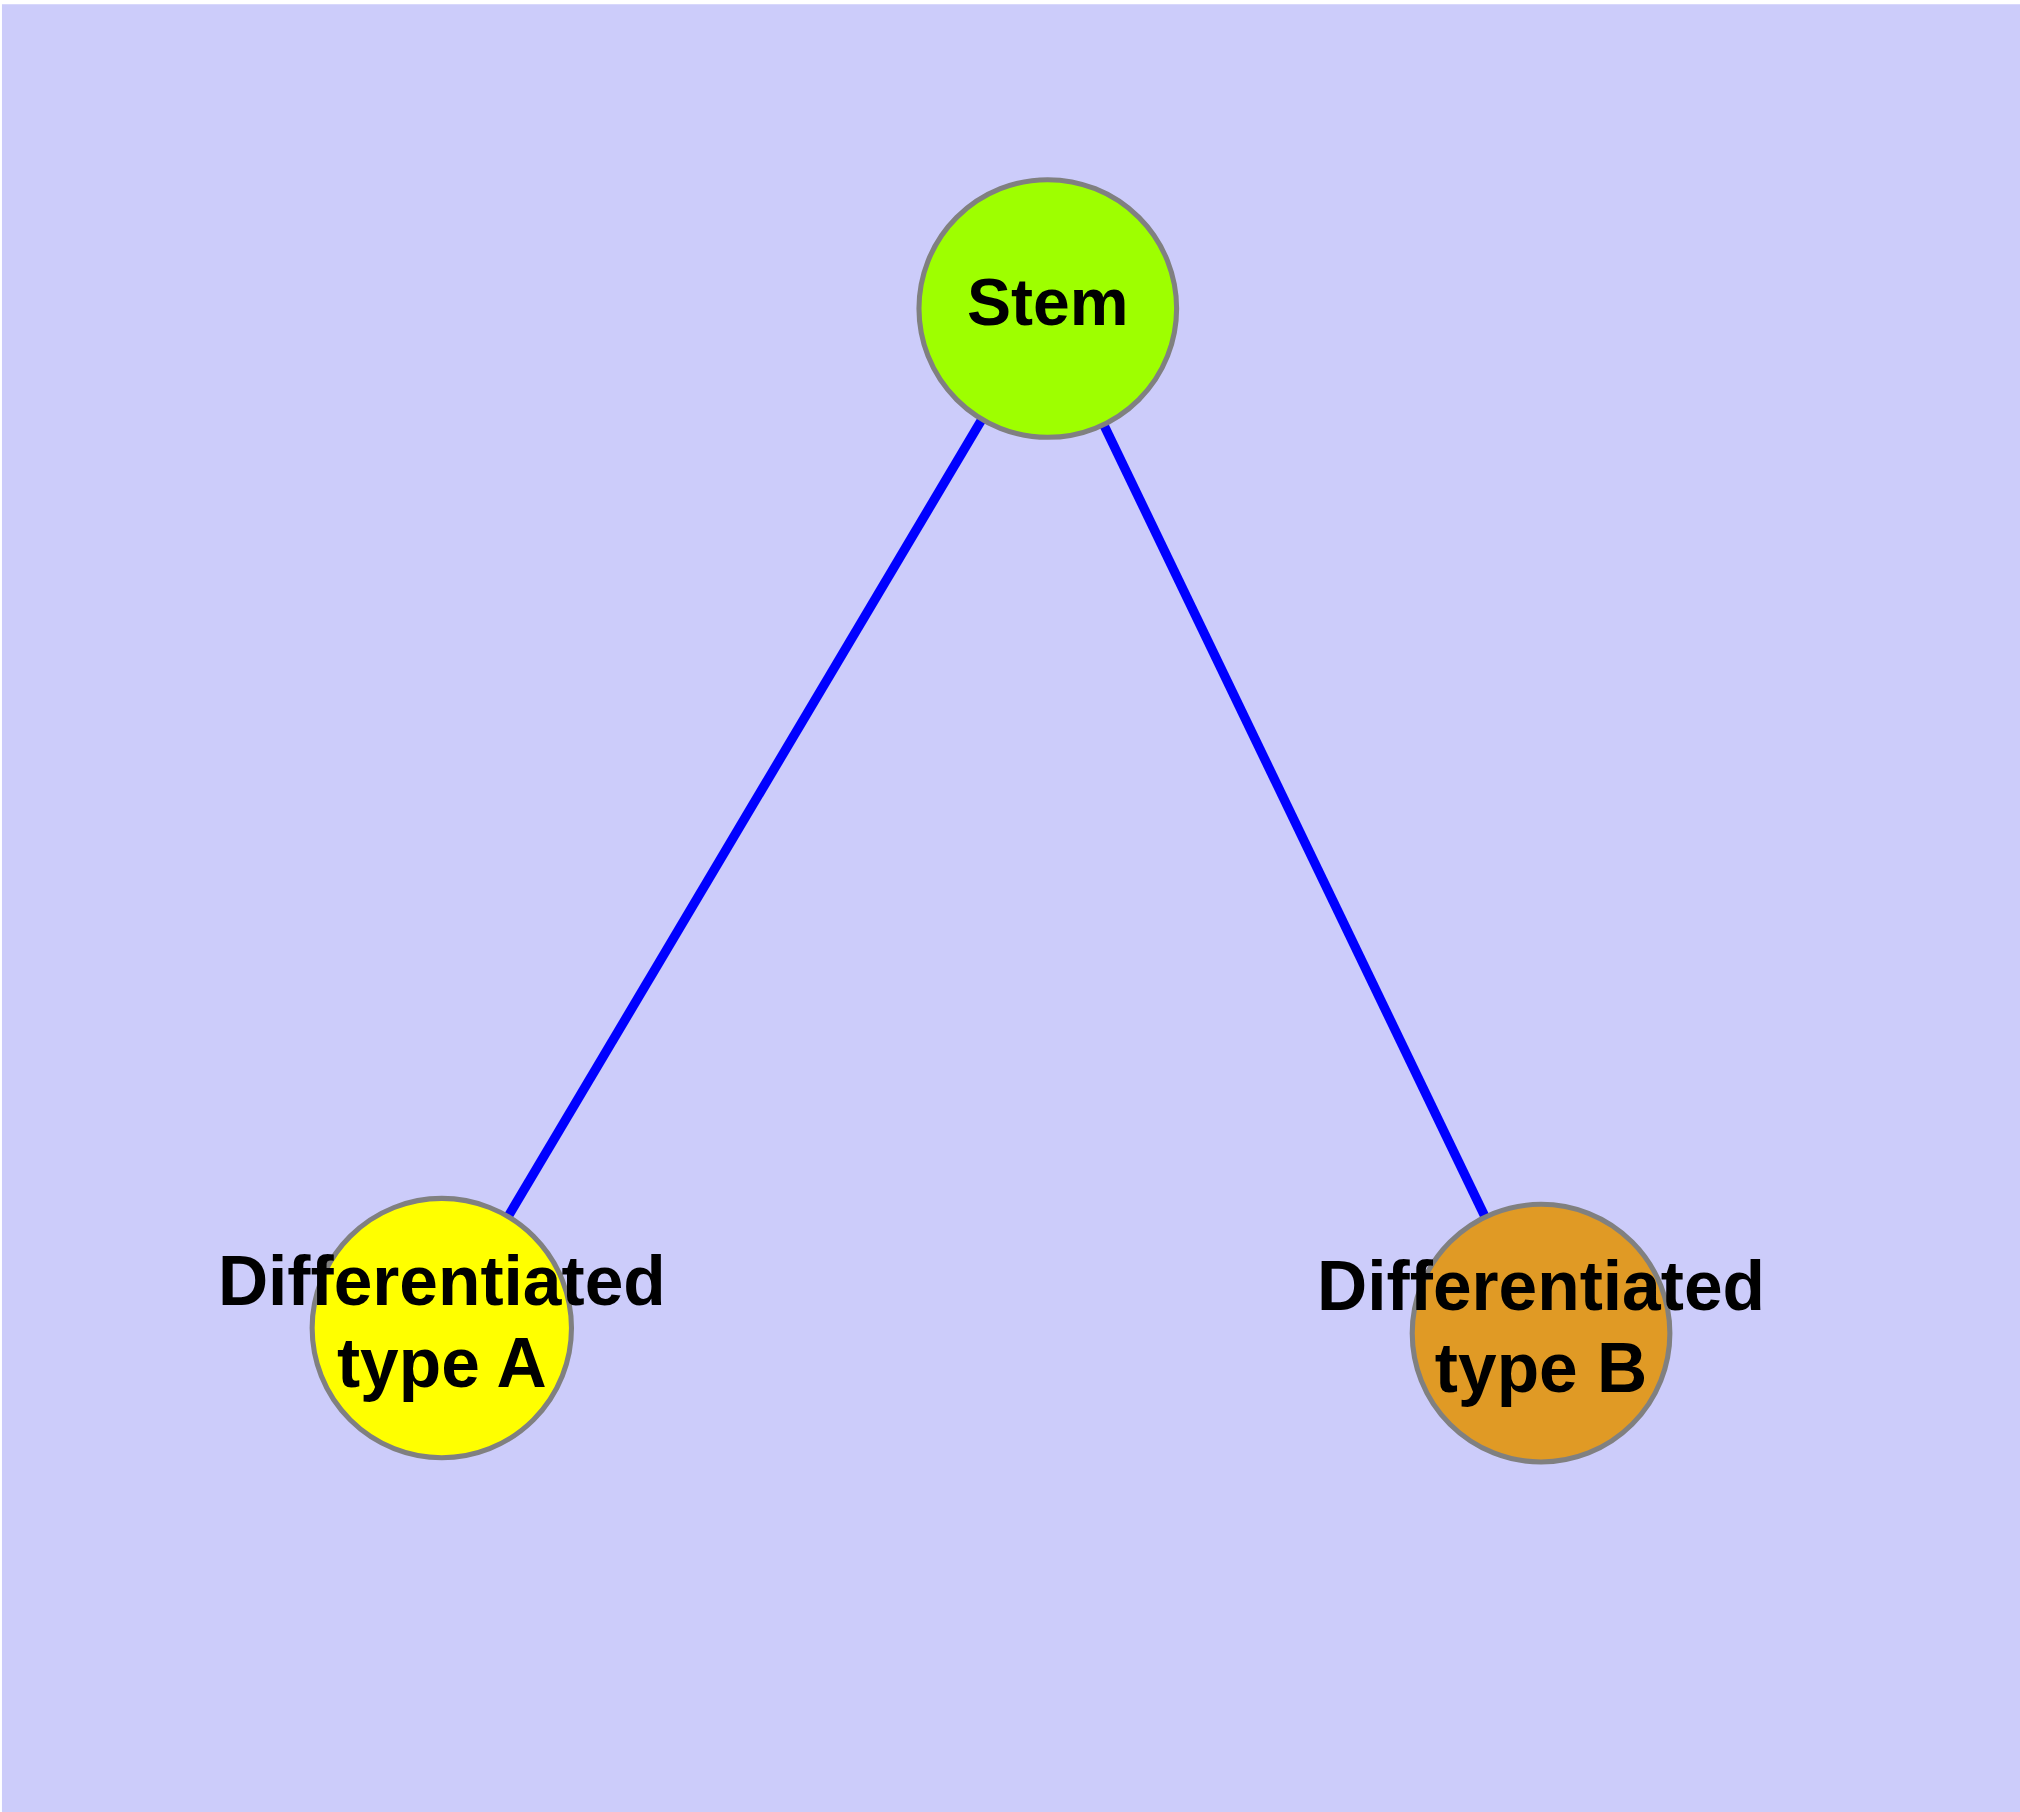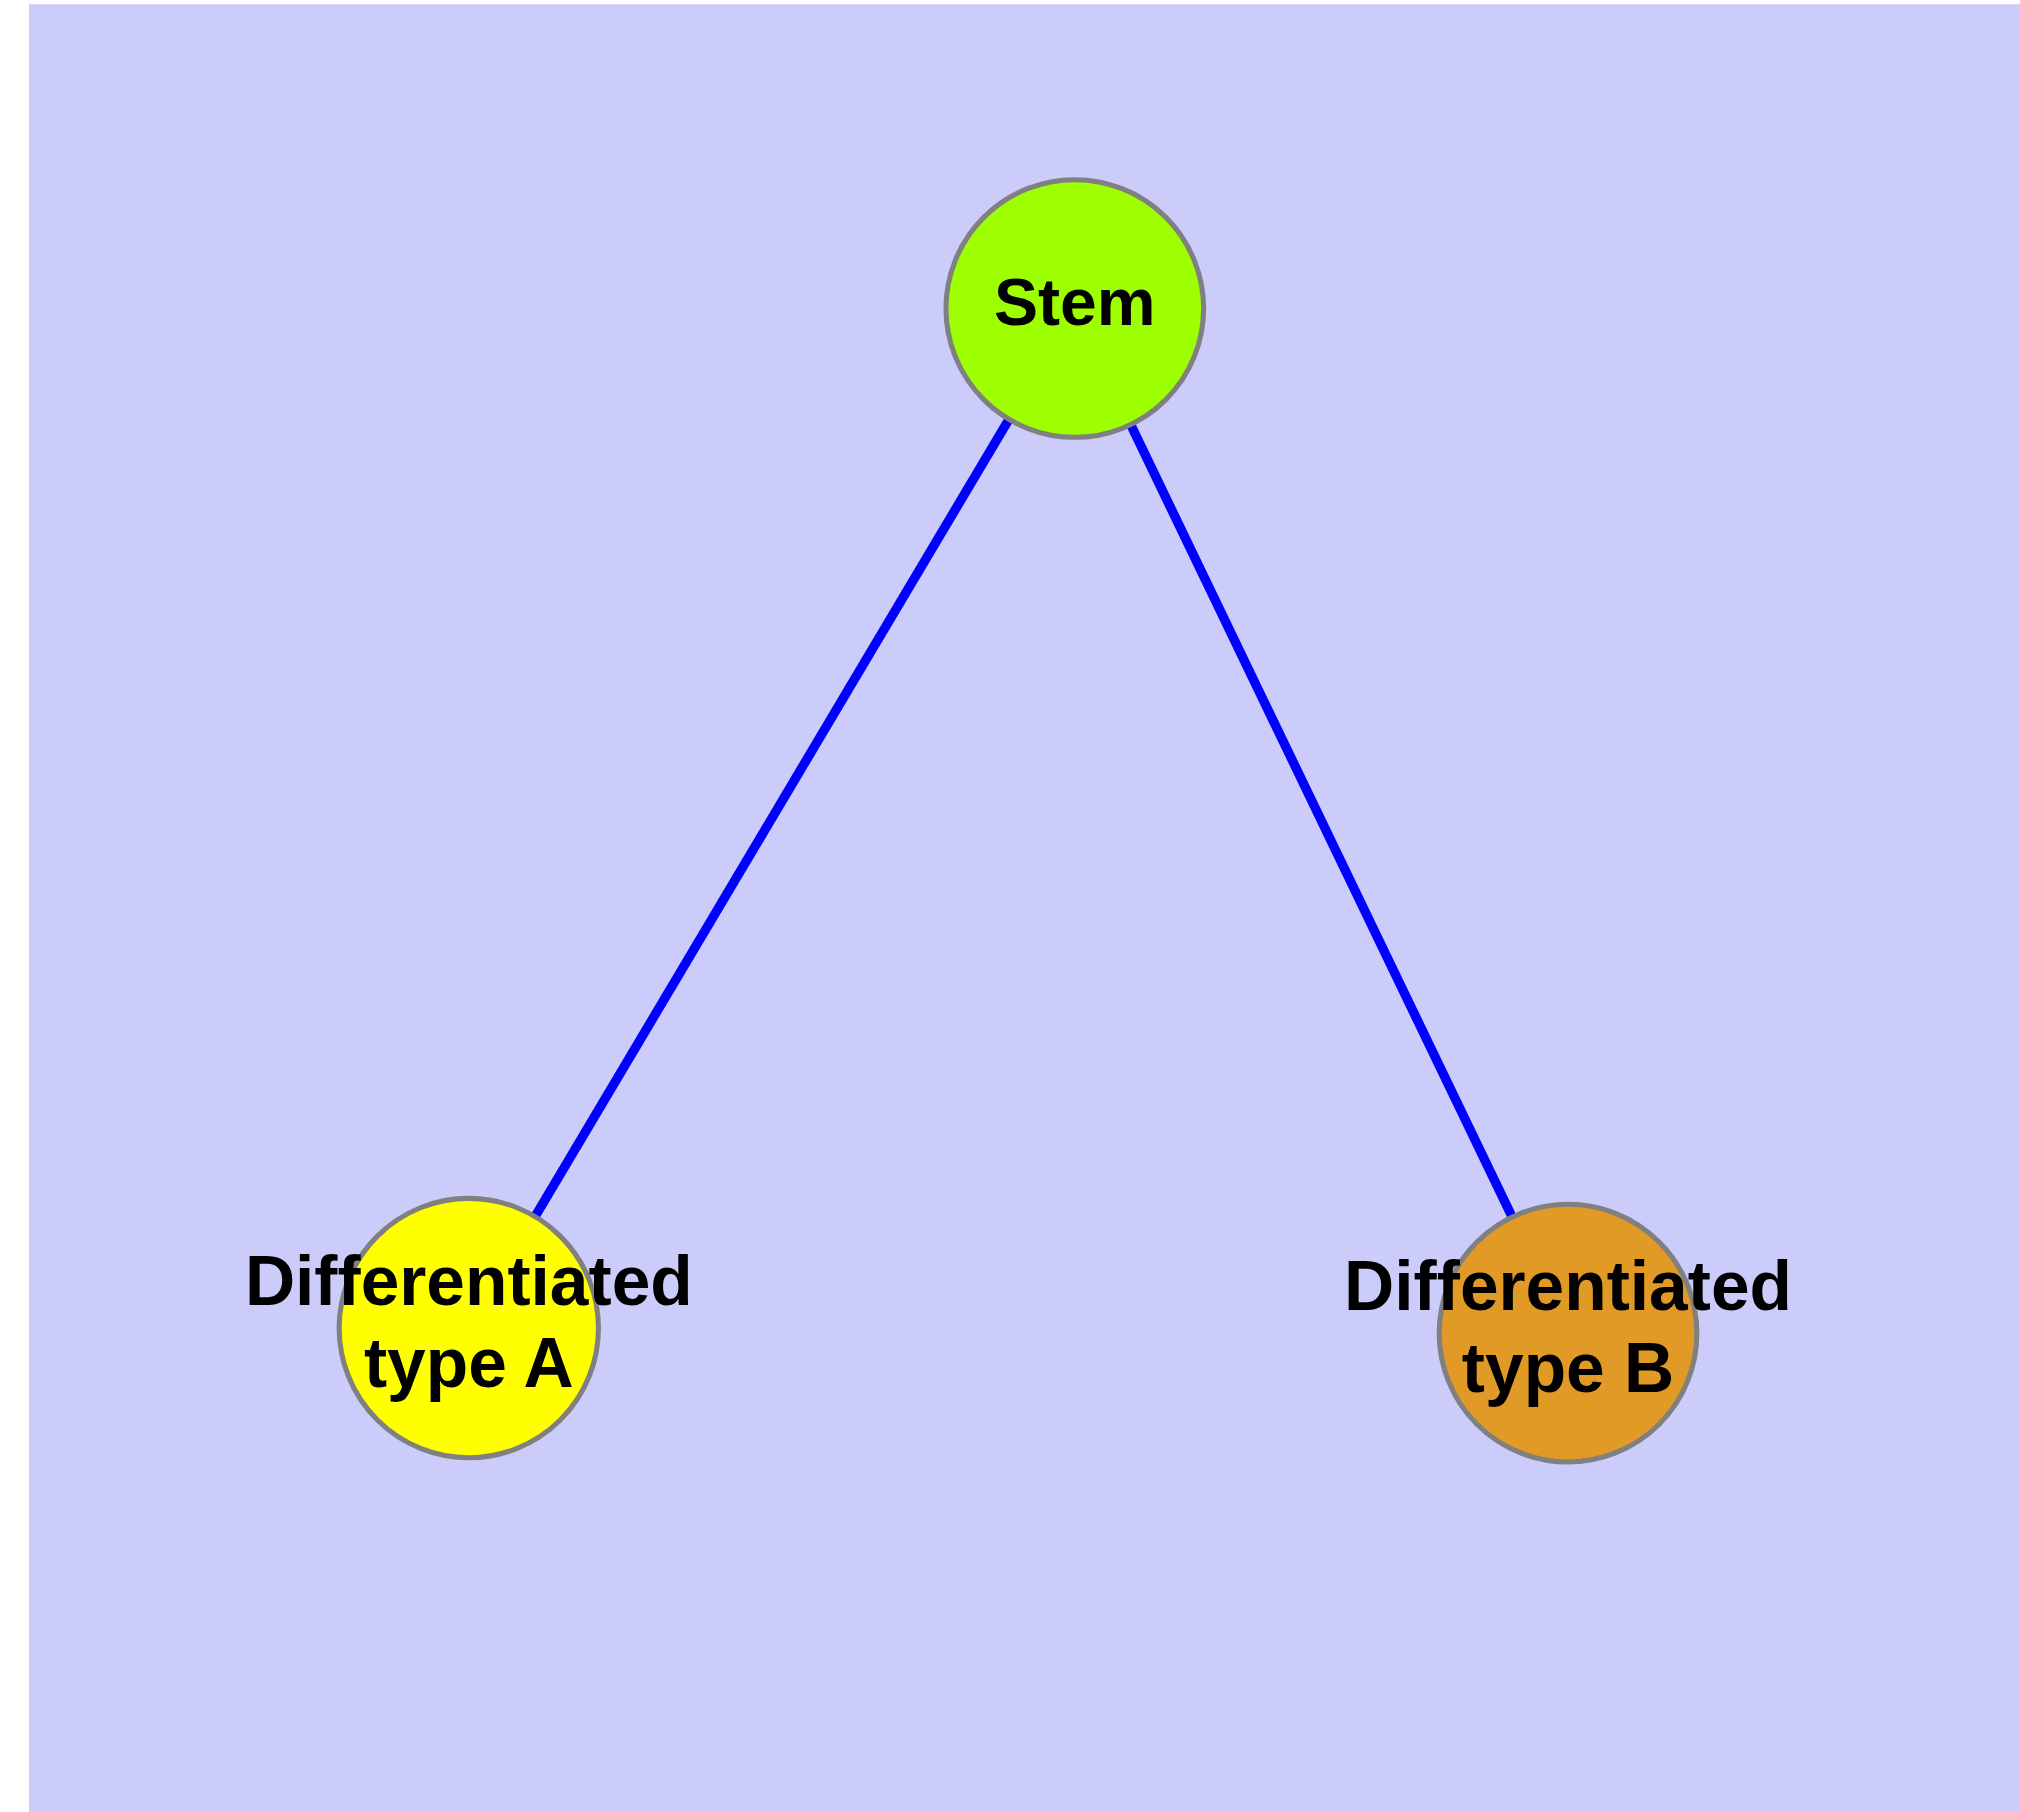"Stem" div { margin-left: 27px -> none }
